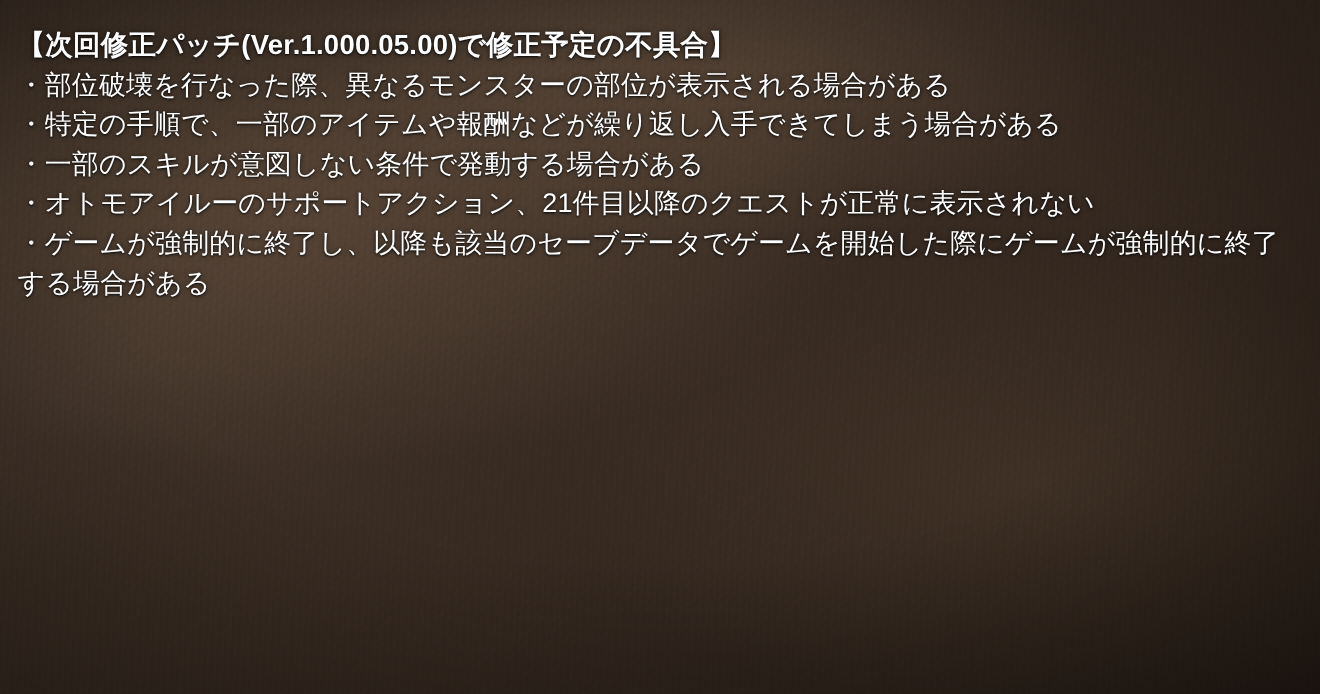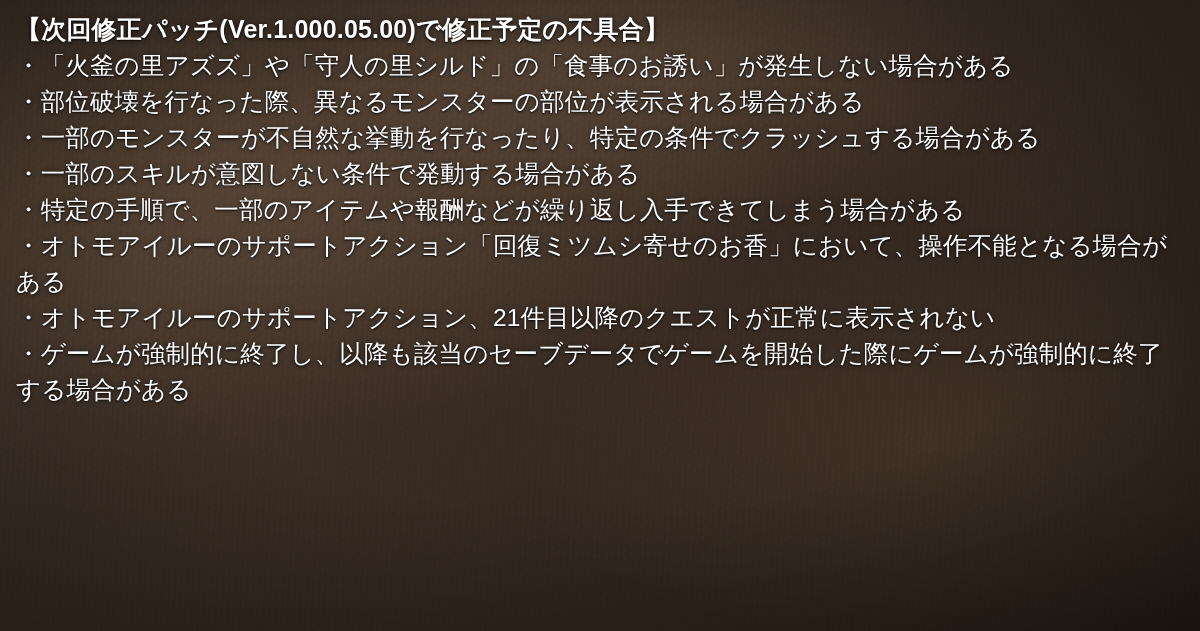"【次回修正パッチ(Ver.1.000.05.00)で修正予定の不具合】" .heading { margin: 0 0 2px 0 -> 12px 0 2px 0 }
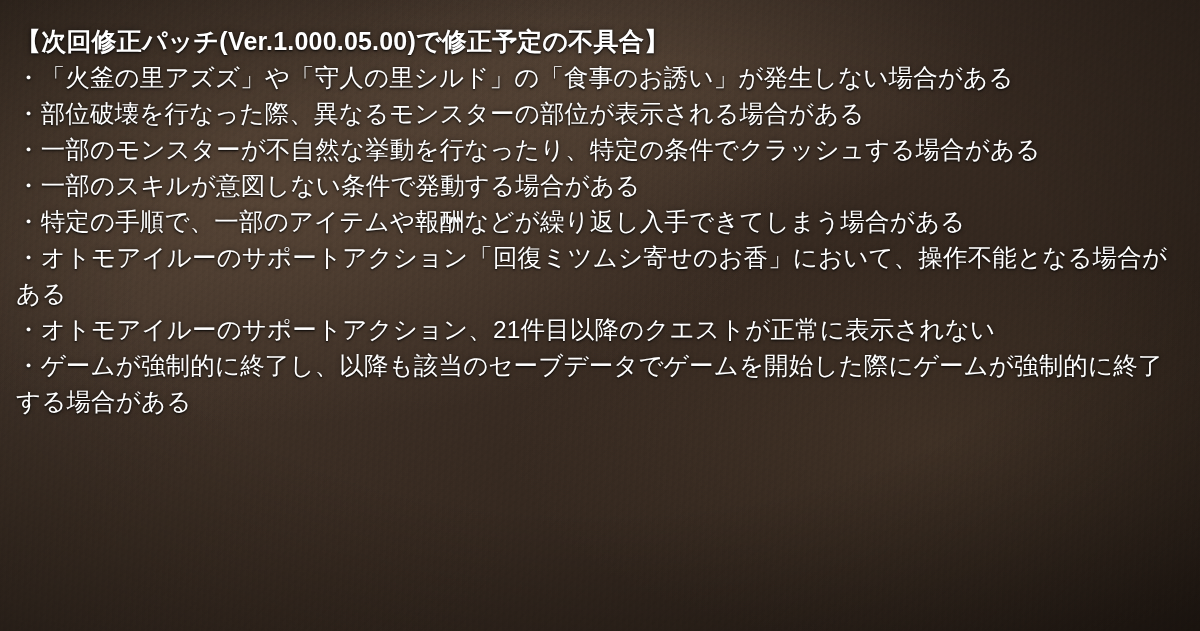"・「火釜の里アズズ」や「守人の里シルド」の「食事のお誘い」が発生しない場合がある" li { html: <li>・「火釜の里アズズ」や「守人の里シルド」の「食事のお誘い」が発生しない場合がある</li> -> none }
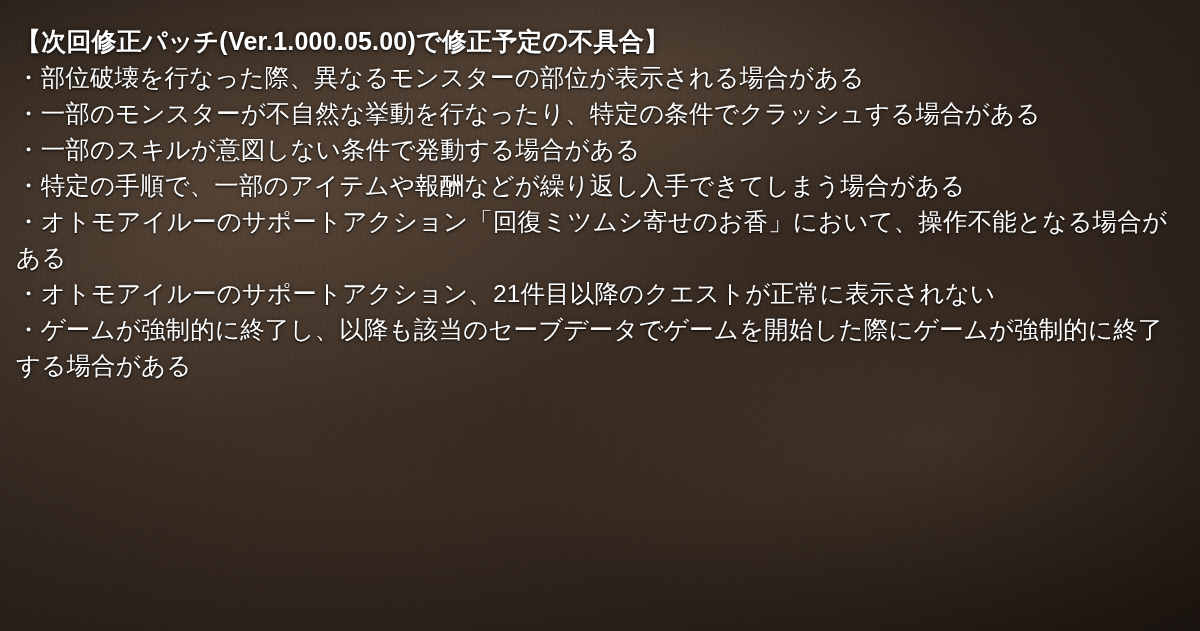"・一部のモンスターが不自然な挙動を行なったり、特定の条件でクラッシュする場合があ" li { html: <li>・一部のモンスターが不自然な挙動を行なったり、特定の条件でクラッシュする場合がある</li> -> none }
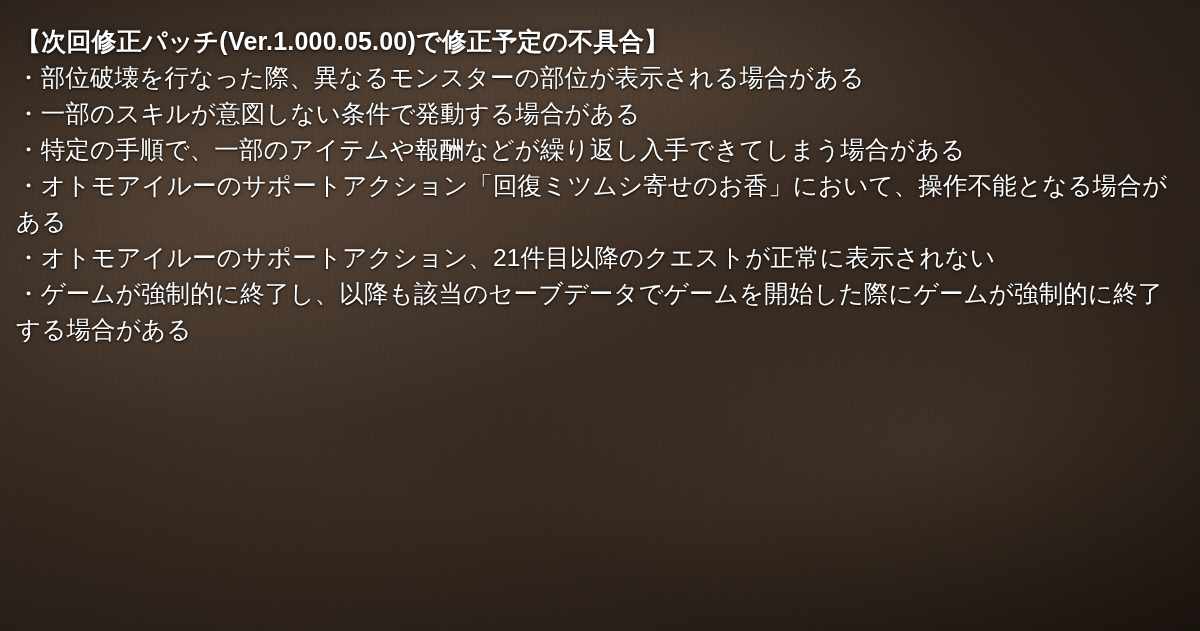"・一部のスキルが意図しない条件で発動する場合がある" li { order: before "・特定の手順で、一部のアイテムや報酬などが繰り返し入手できてしまう場合がある" -> after "・特定の手順で、一部のアイテムや報酬などが繰り返し入手できてしまう場合がある" }
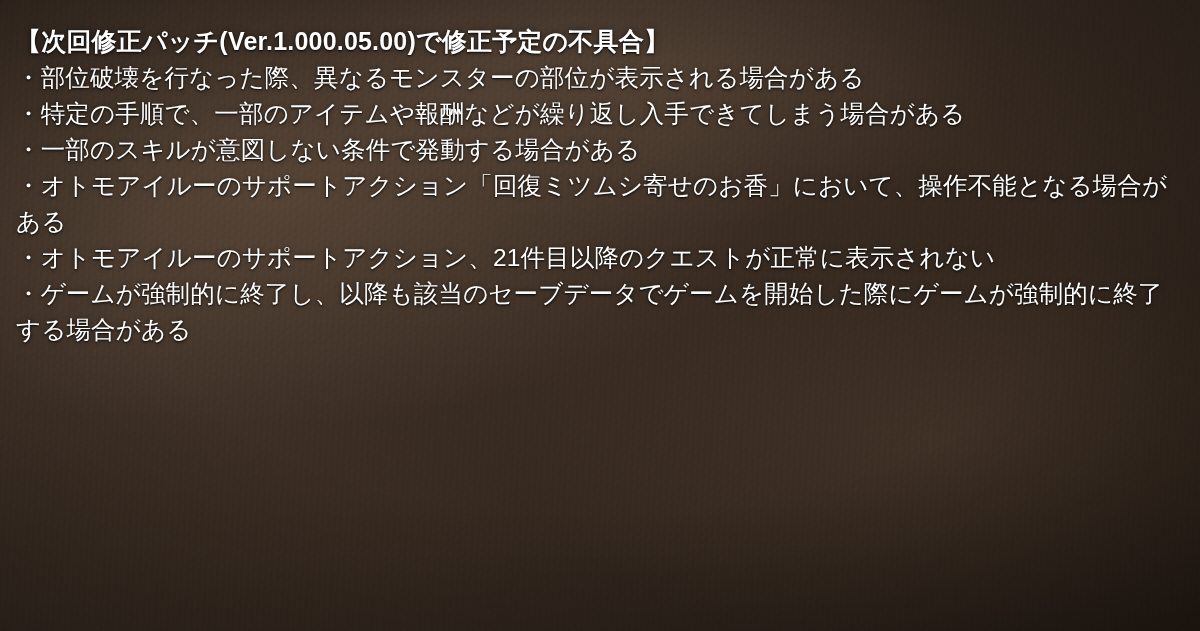"・オトモアイルーのサポートアクション「回復ミツムシ寄せのお香」において、操作不能" li { html: <li>・オトモアイルーのサポートアクション「回復ミツムシ寄せのお香」において、操作不能となる場合がある</li> -> none }
